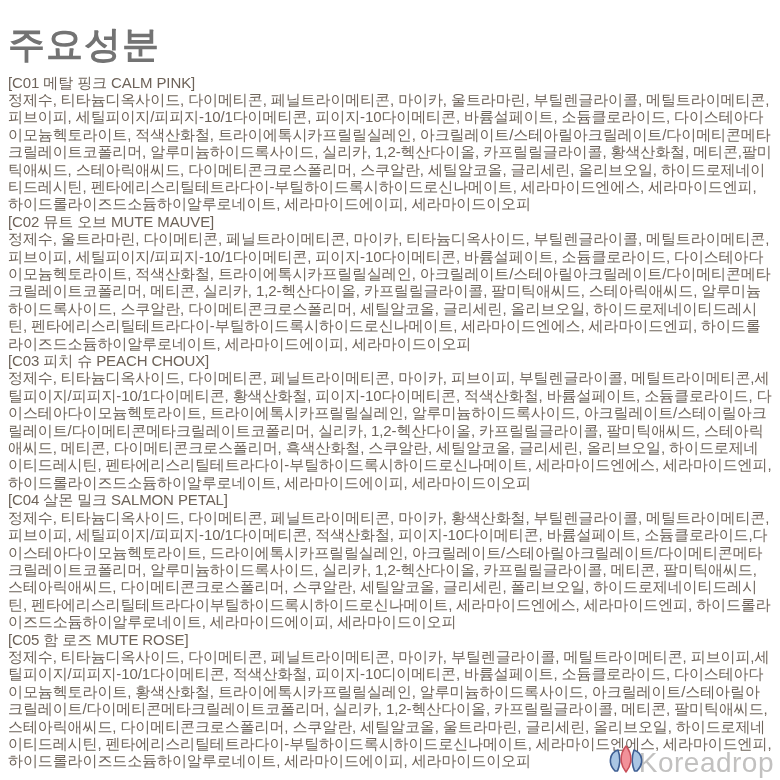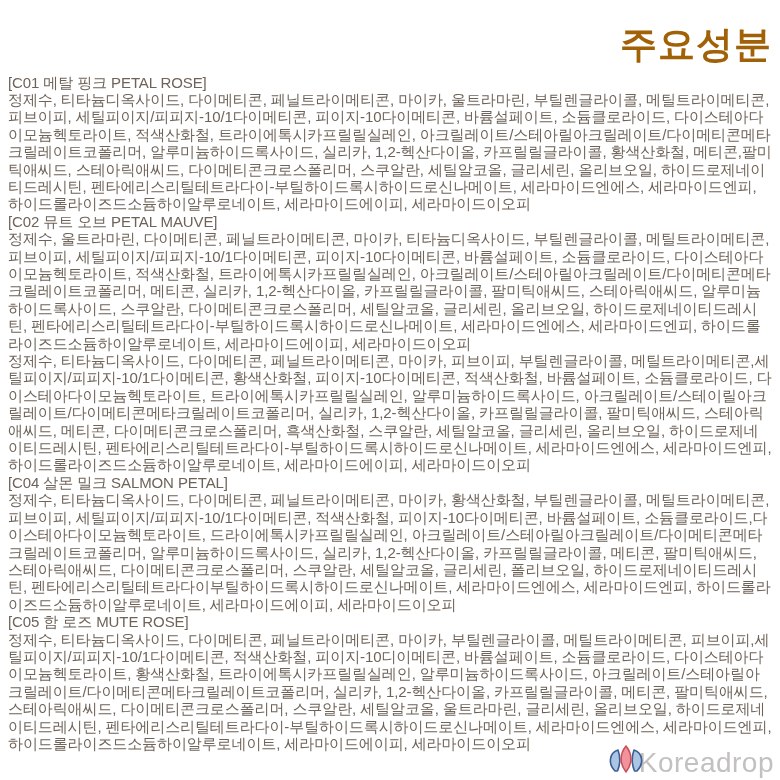"주요성분" .title { color: #a16207 -> #737373; text-align: right -> left }
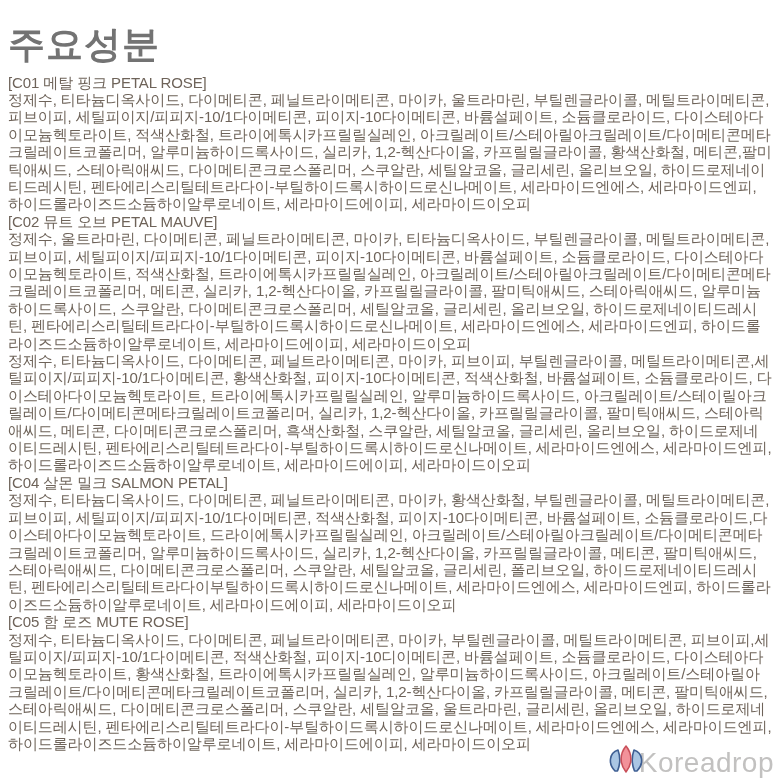"[C01 메탈 핑크 PETAL ROSE]" div.section-header { text: PETAL ROSE -> CALM PINK }
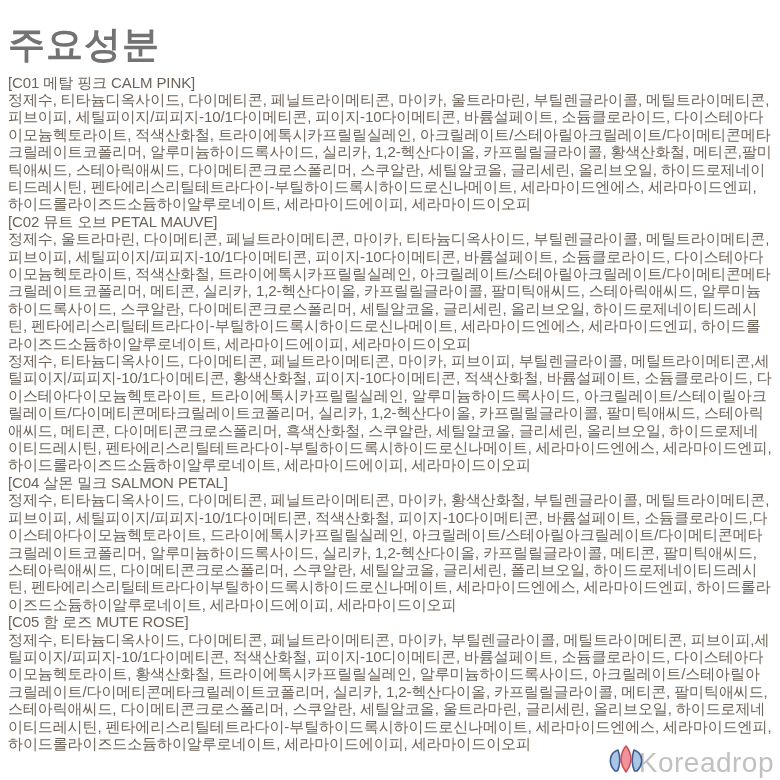"[C02 뮤트 오브 PETAL MAUVE]" div.section-header { text: PETAL -> MUTE }
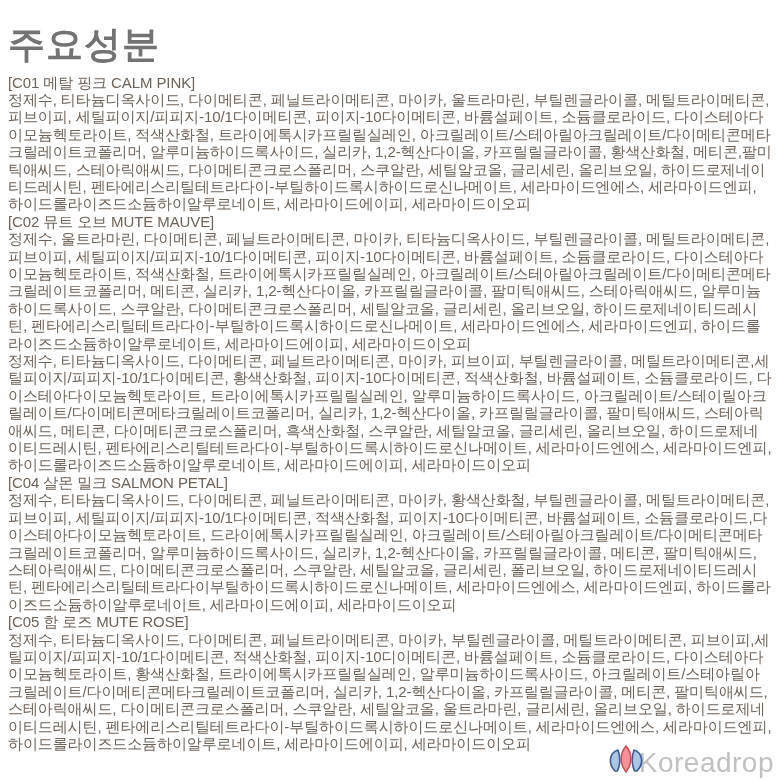"[C03 피치 슈 PEACH CHOUX]" div.section-header { html: none -> <div>[C03 피치 슈 PEACH CHOUX]</div> }
